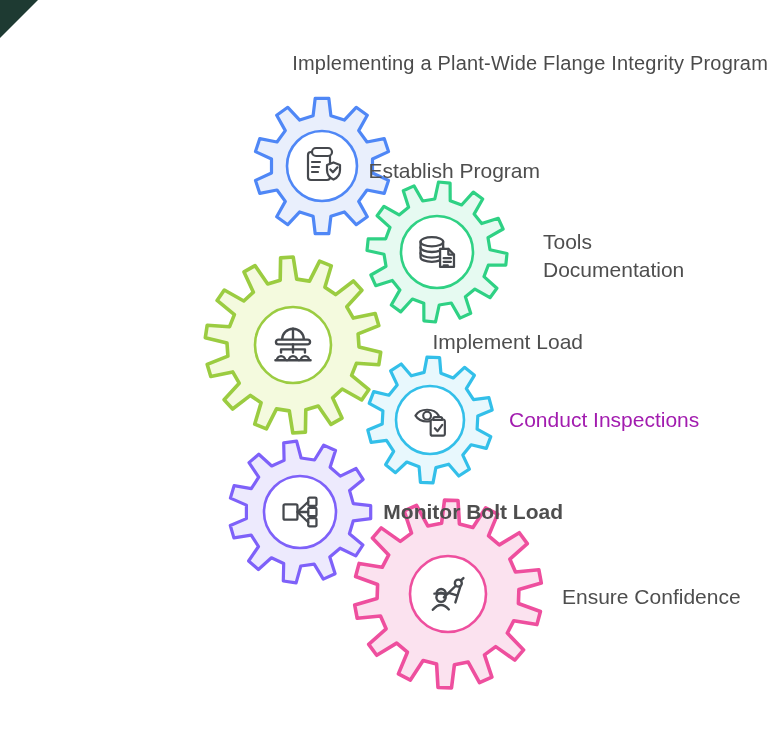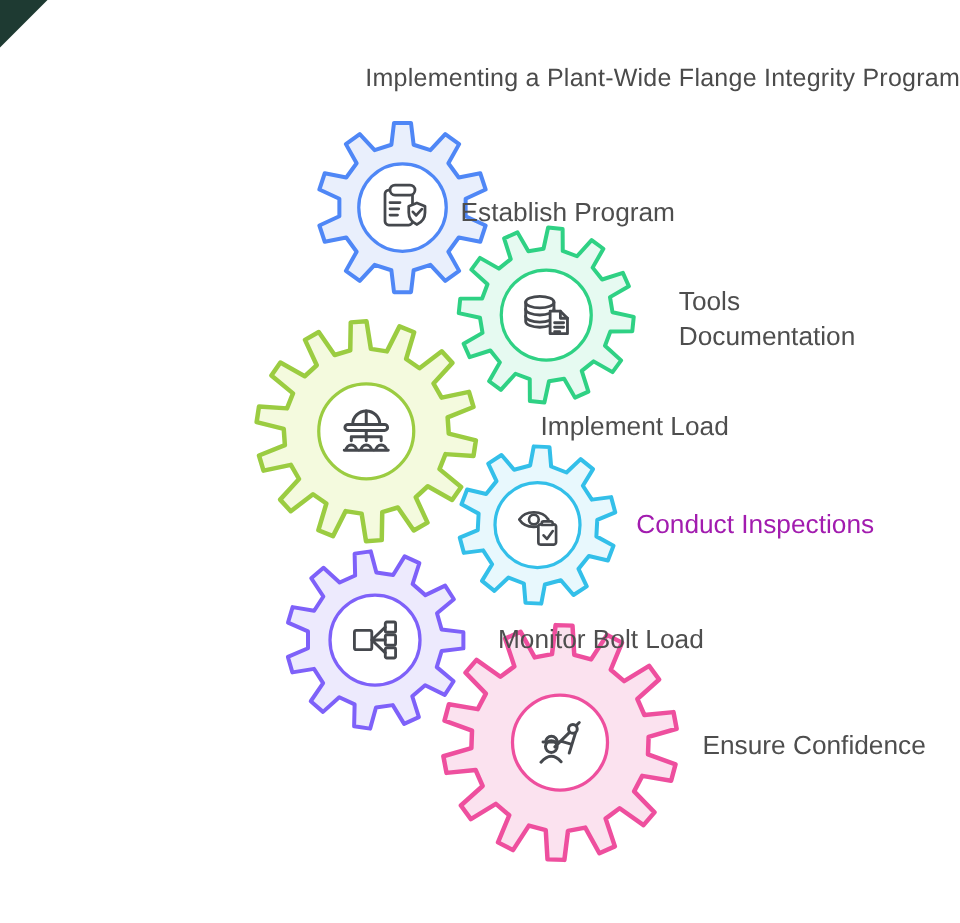"Monitor Bolt Load" div.label { font-weight: none -> bold }
